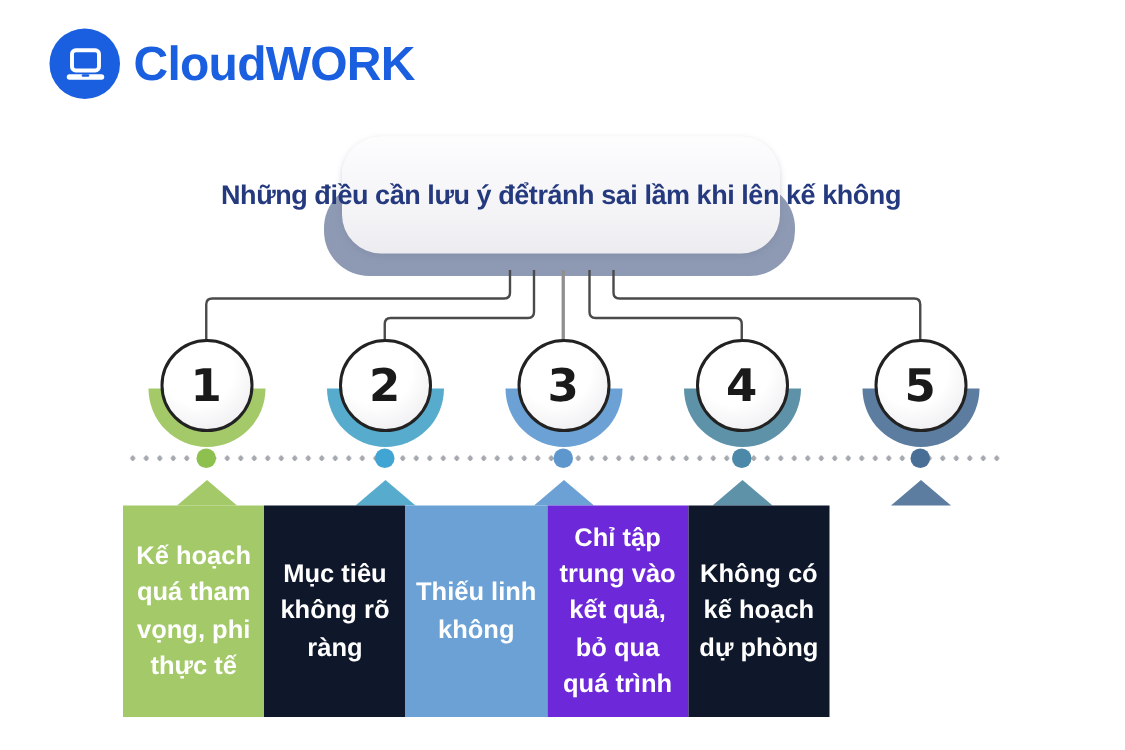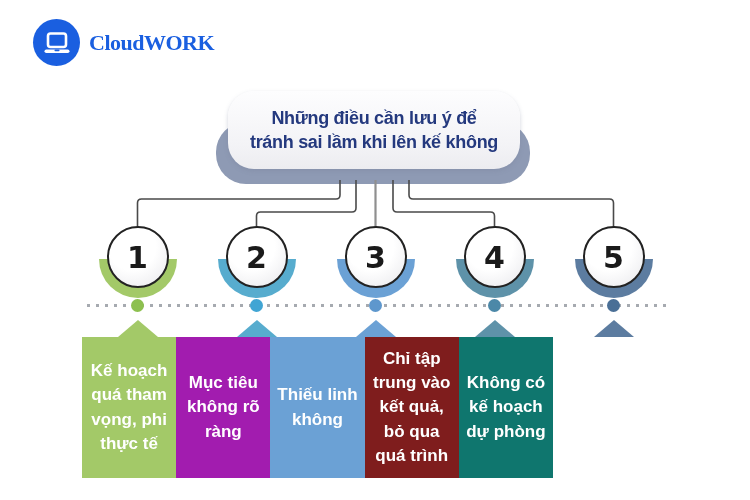"CloudWORK" .brand { font-family: Liberation Serif, serif -> none; font-size: 22px -> 32px }
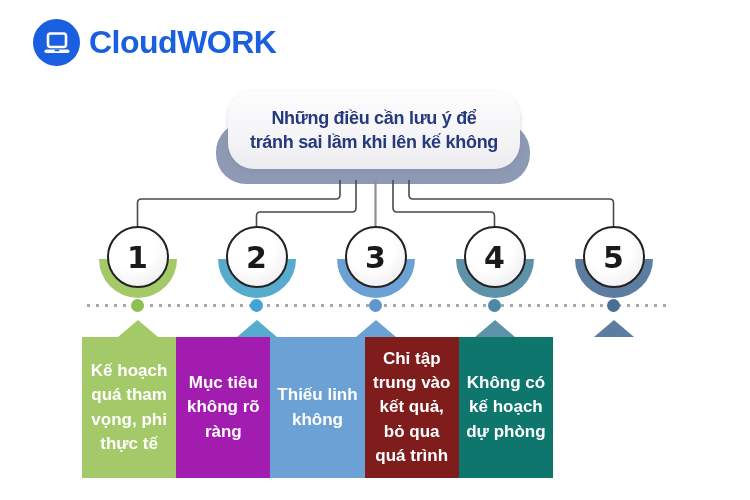"Những điều cần lưu ý" .title-card { flex-direction: column -> row }
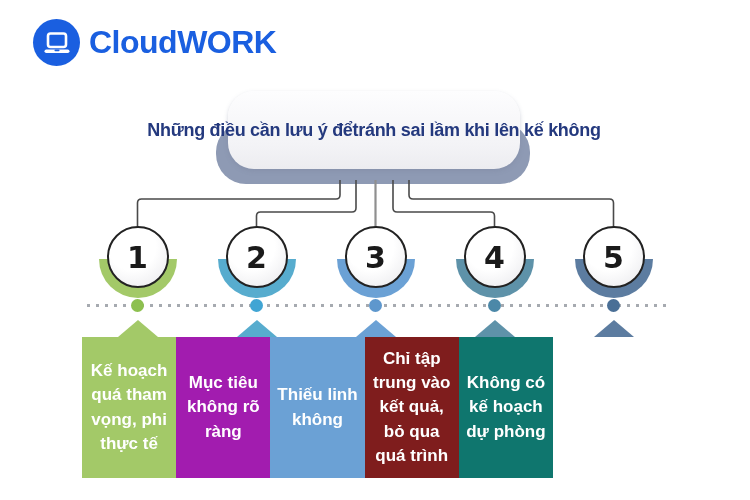"Chỉ tập trung vào kết" div.box { background-color: #7f1d1d -> #6d28d9 }
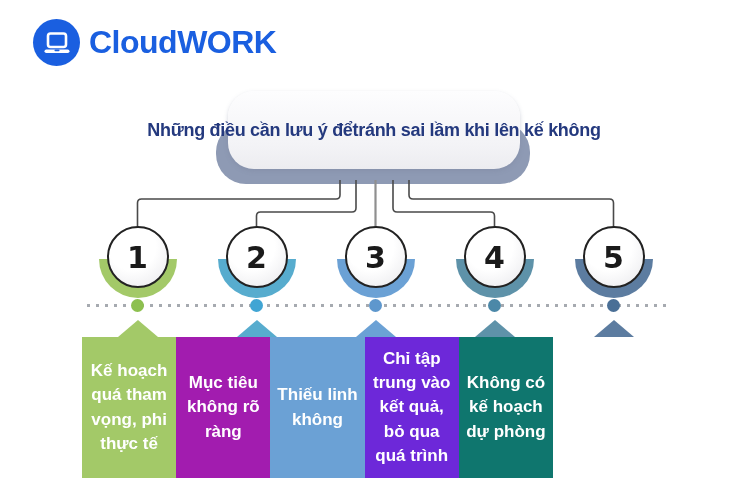"Mục tiêu không rõ ràng" div.box { background-color: #a21caf -> #0f172a }
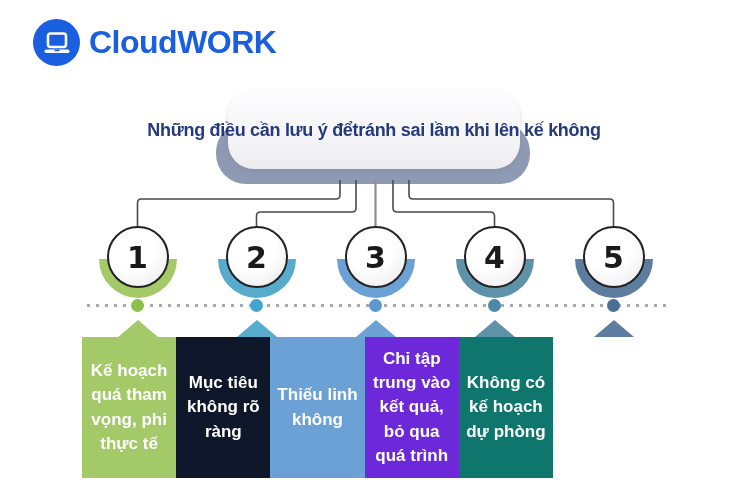"Không có kế hoạch dự" div.box { background-color: #0f766e -> #0f172a }
